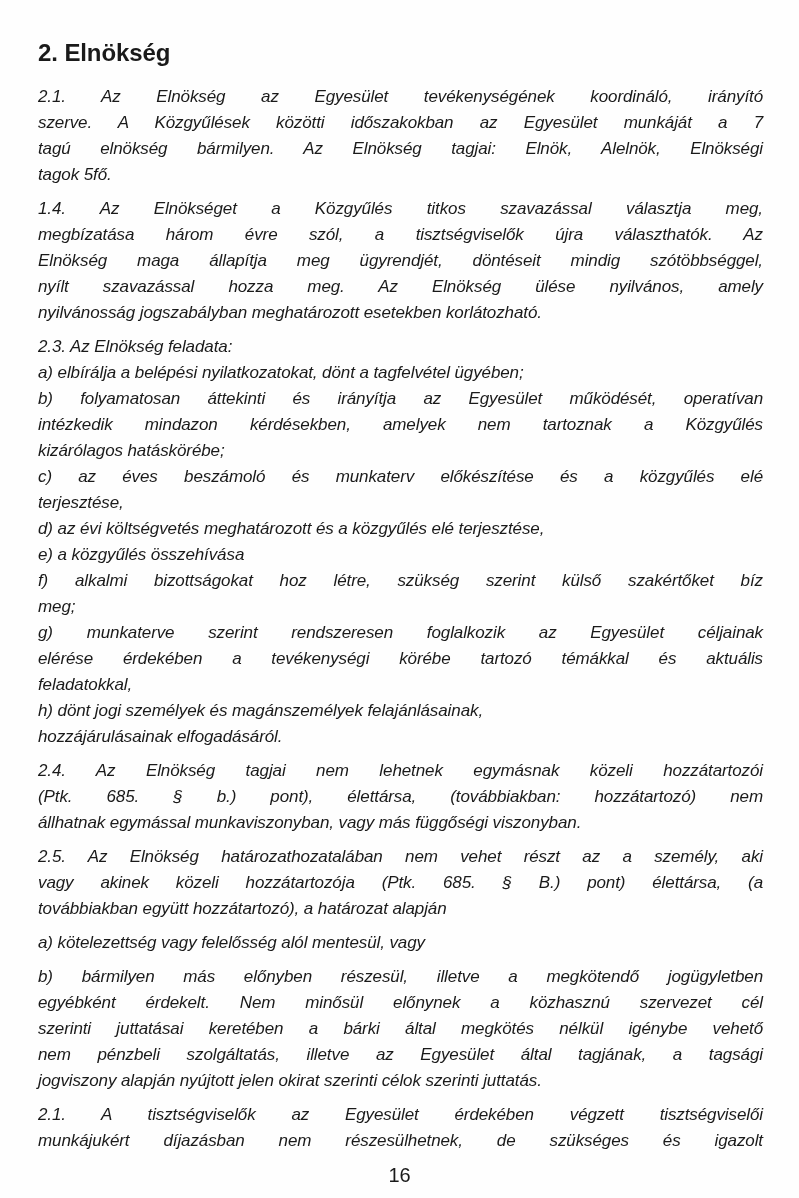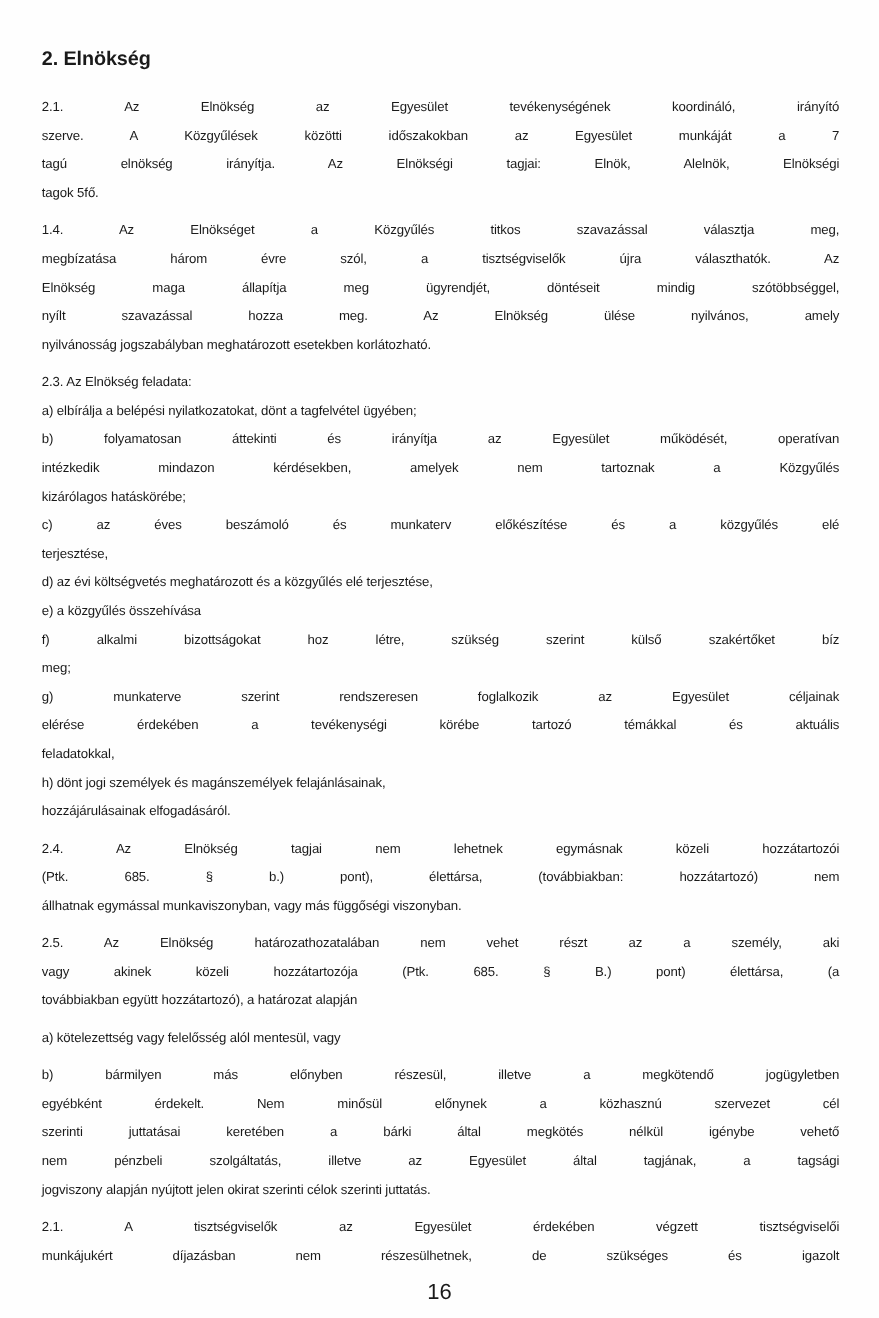"2. Elnökség" .heading { font-size: 18px -> 24px }
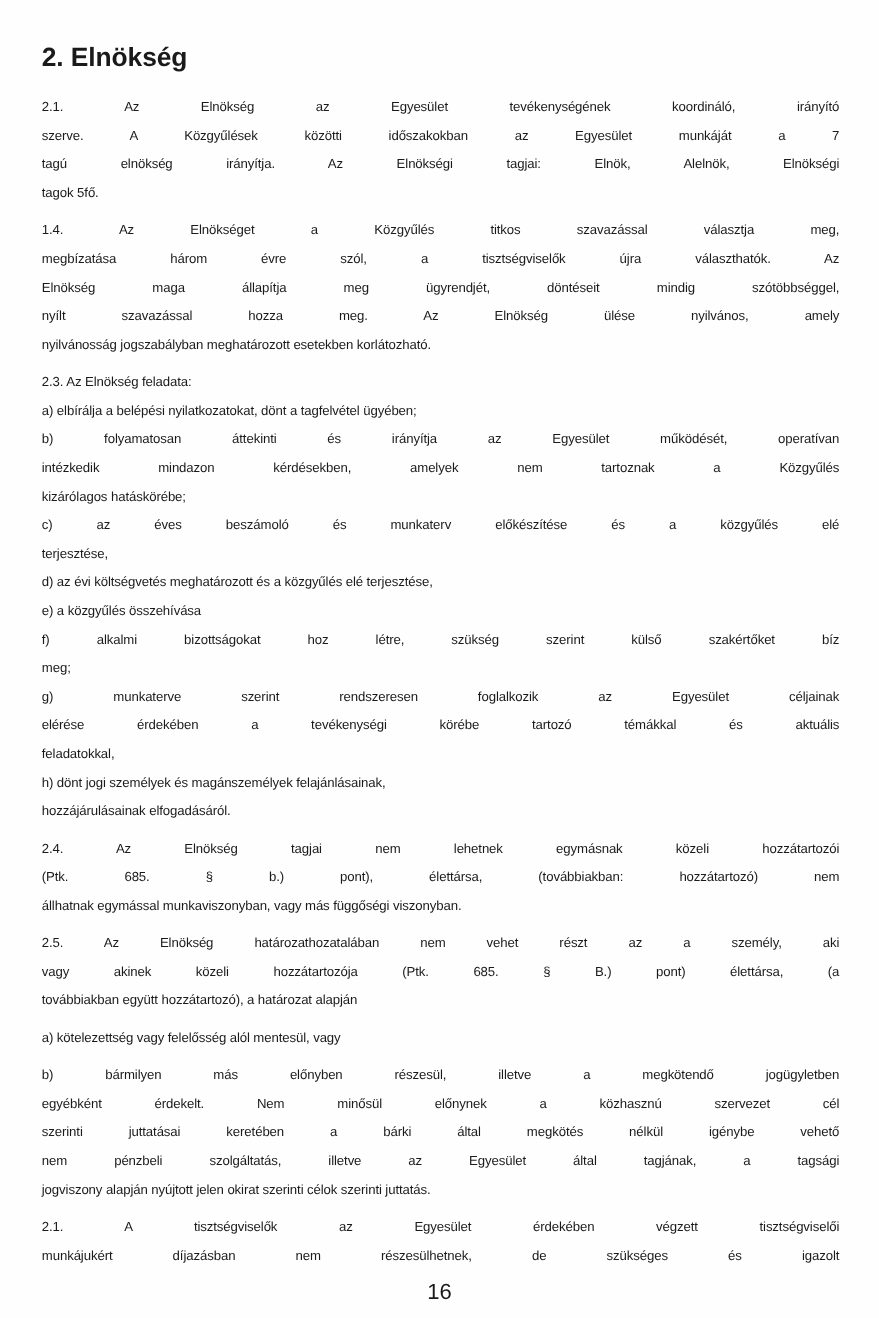"2.1. Az Elnökség az Egyesület" .line { font-size: 12px -> 17px; font-style: none -> italic }
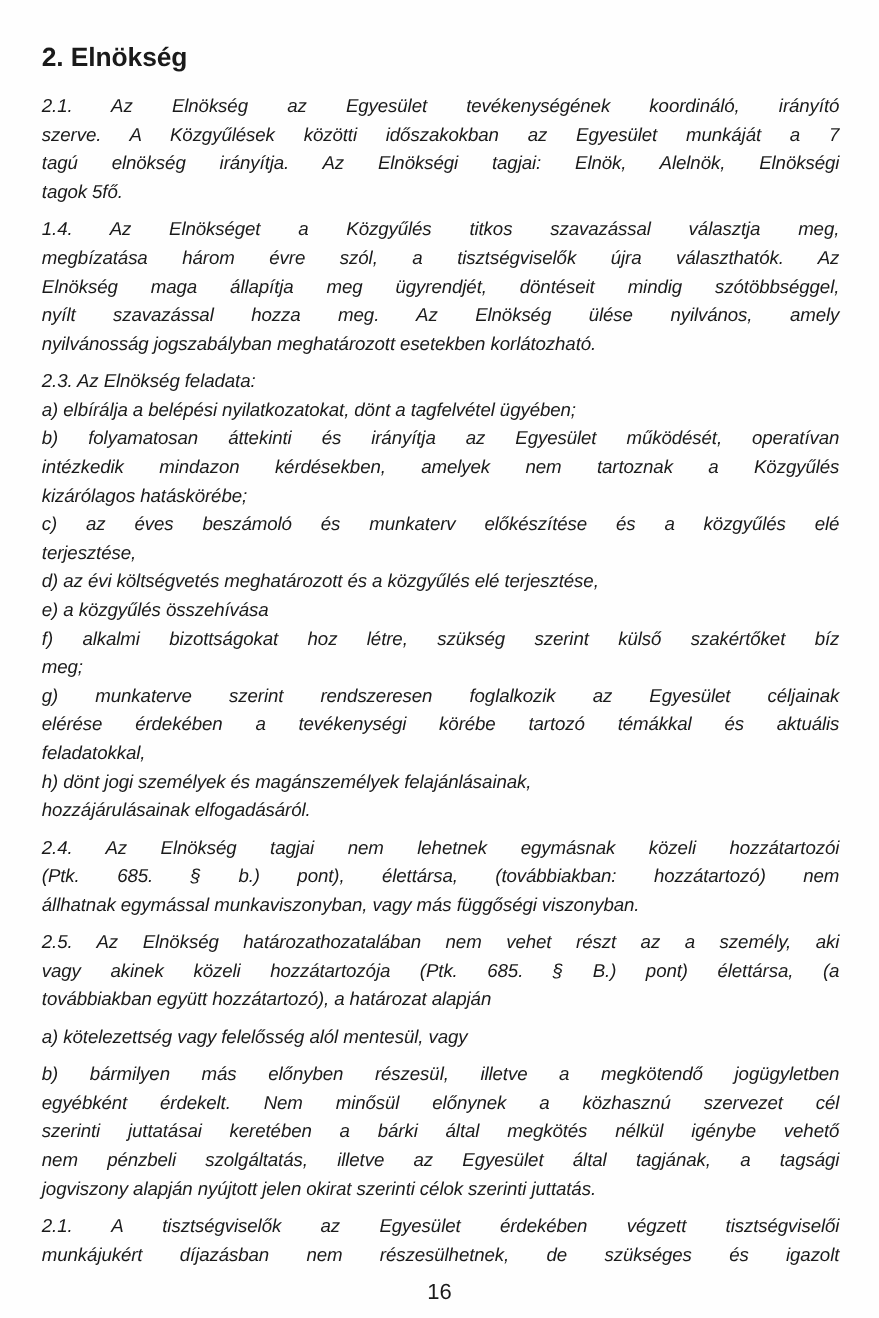"tagú elnökség irányítja. Az Elnökségi" div.line { text: irányítja. Az Elnökségi -> bármilyen. Az Elnökség }
